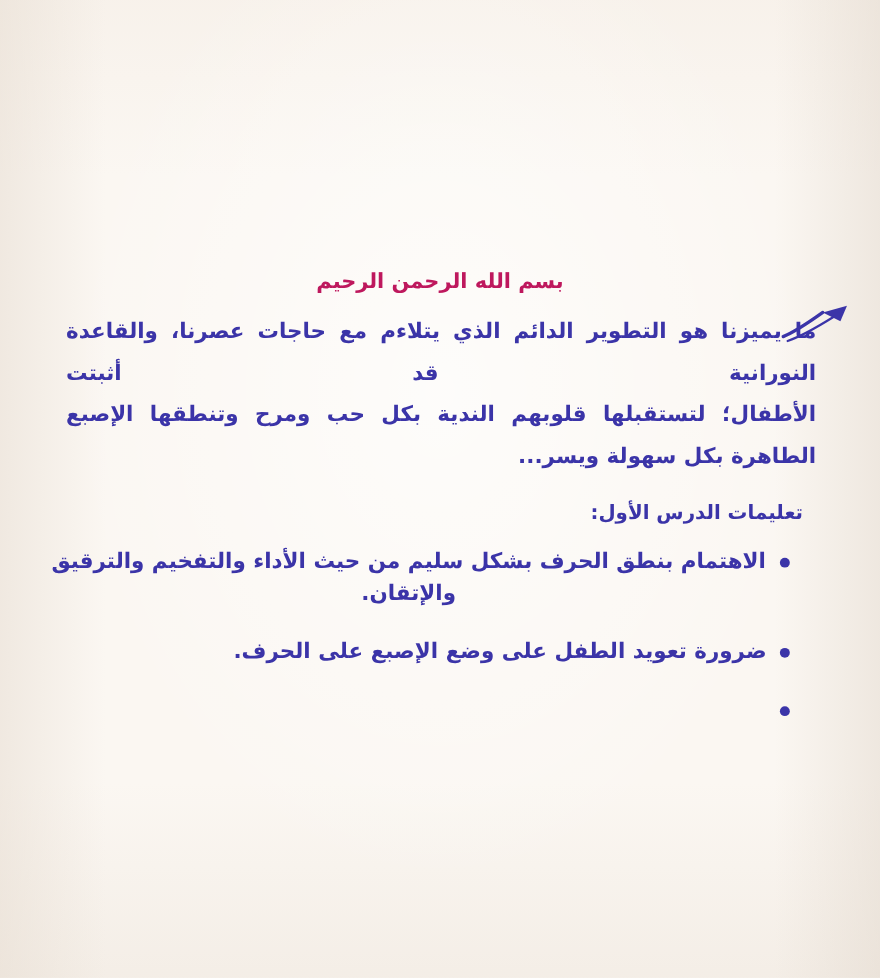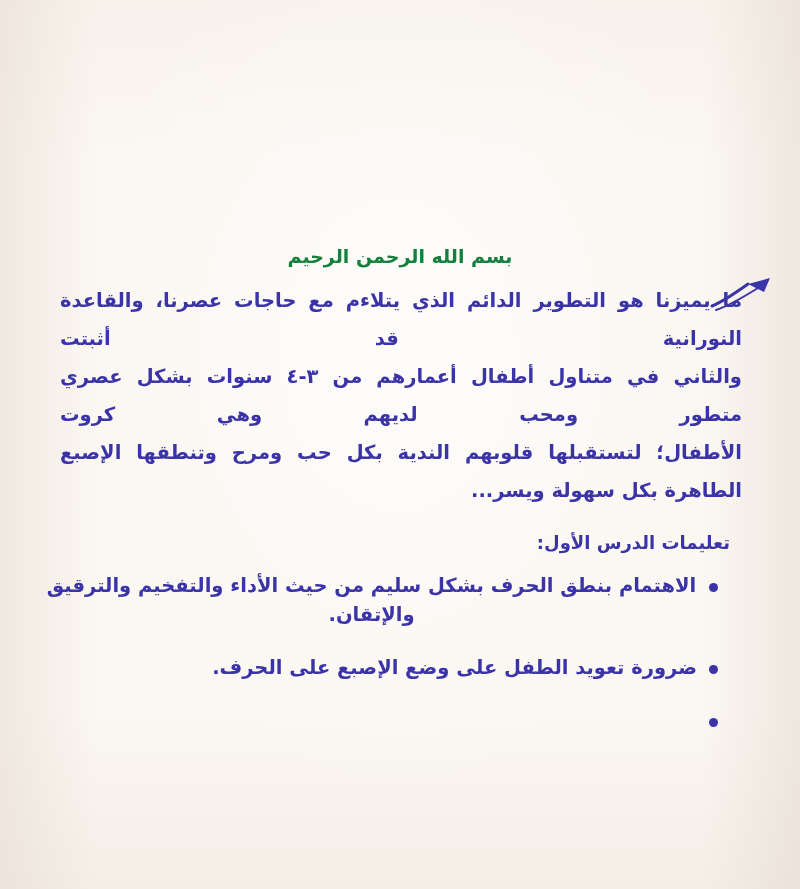"بسم الله الرحمن الرحيم" .basmala { color: #15803d -> #be185d }
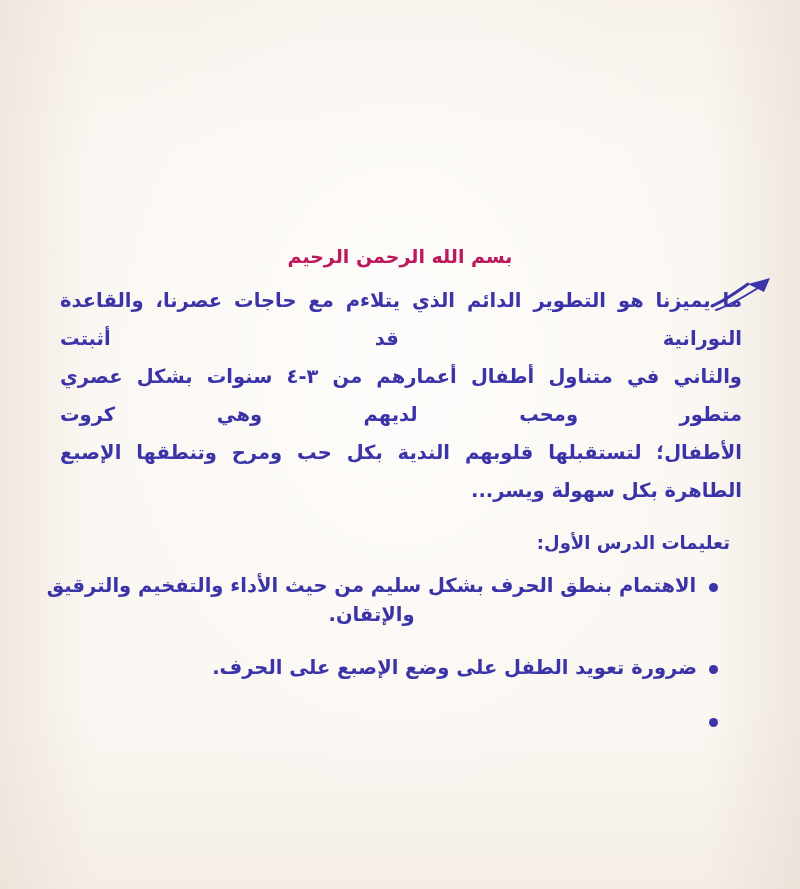"والثاني في متناول أطفال أعمارهم" div { html: <div>والثاني في متناول أطفال أعمارهم من ٣-٤ سنوات بشكل عصري متطور ومحب لديهم وهي كروت</div> -> none }
